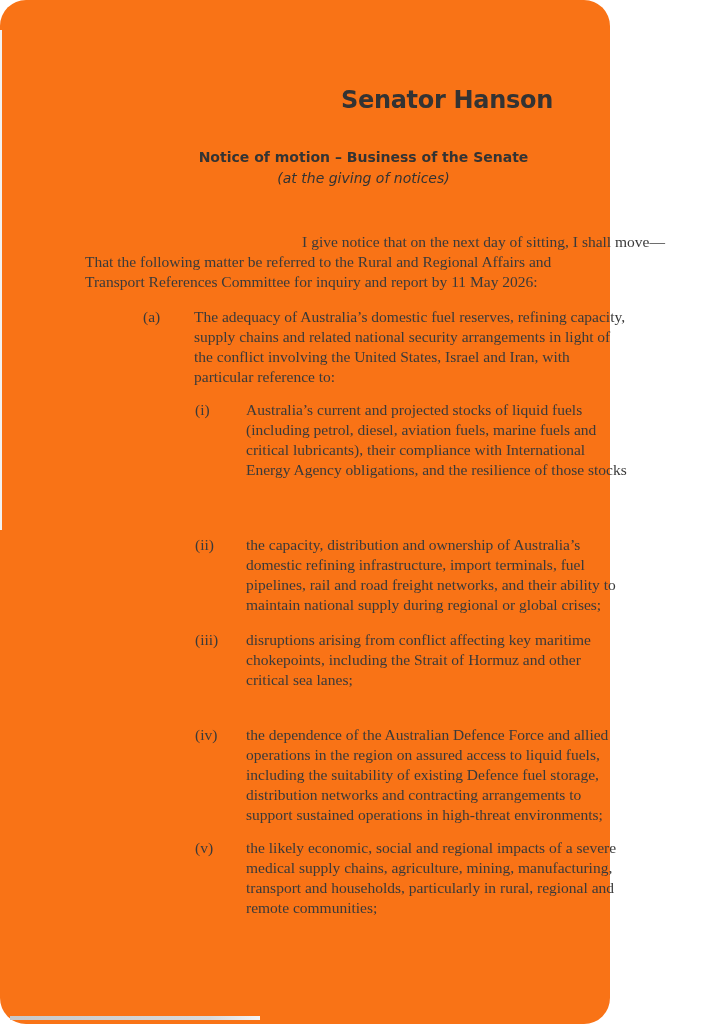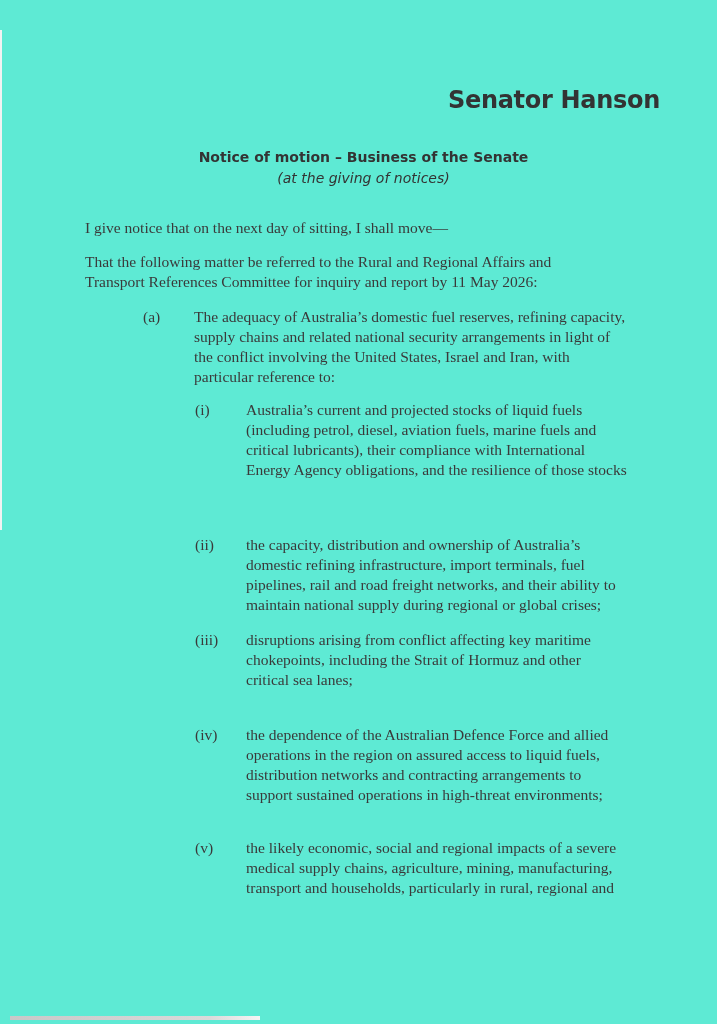"Senator Hanson" .page { background: #5eead4 -> #f97316; border-radius: none -> 26px; width: 717px -> 610px }
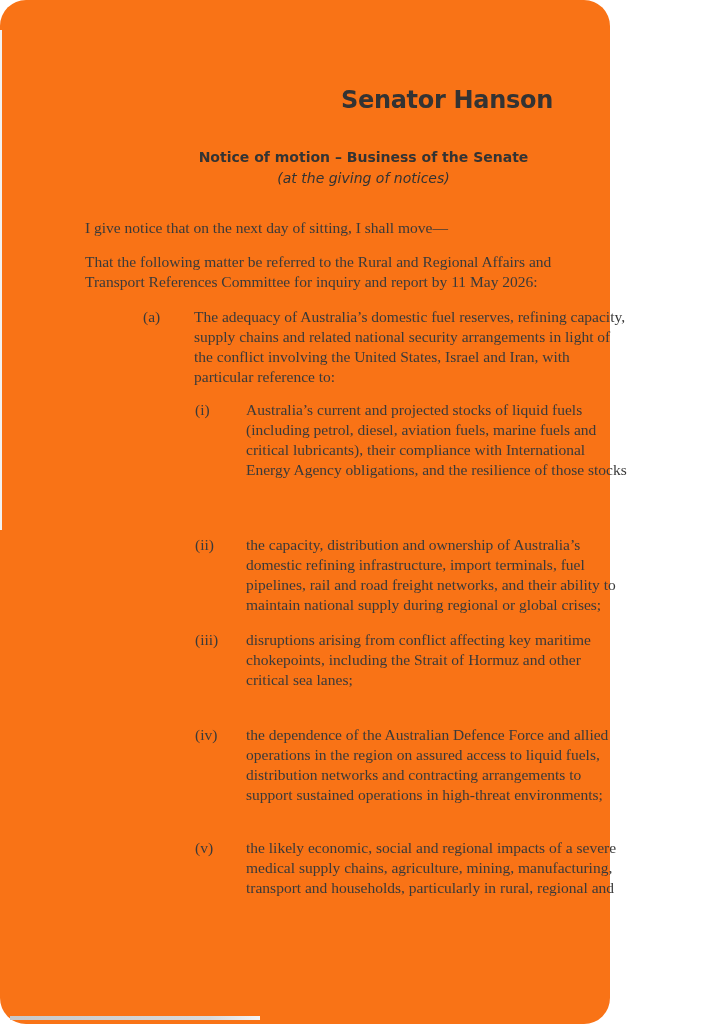"I give notice that on" div.para { text-align: none -> right; top: 218px -> 232px }
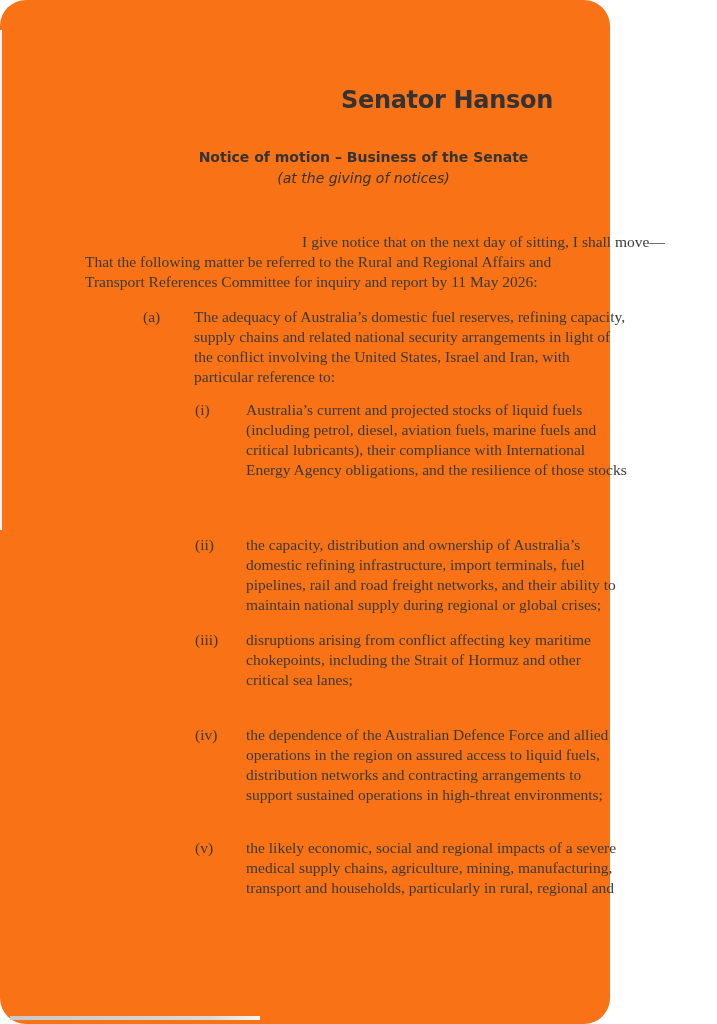"including the suitability of existing" div { html: none -> <div>including the suitability of existing Defence fuel storage,</div> }
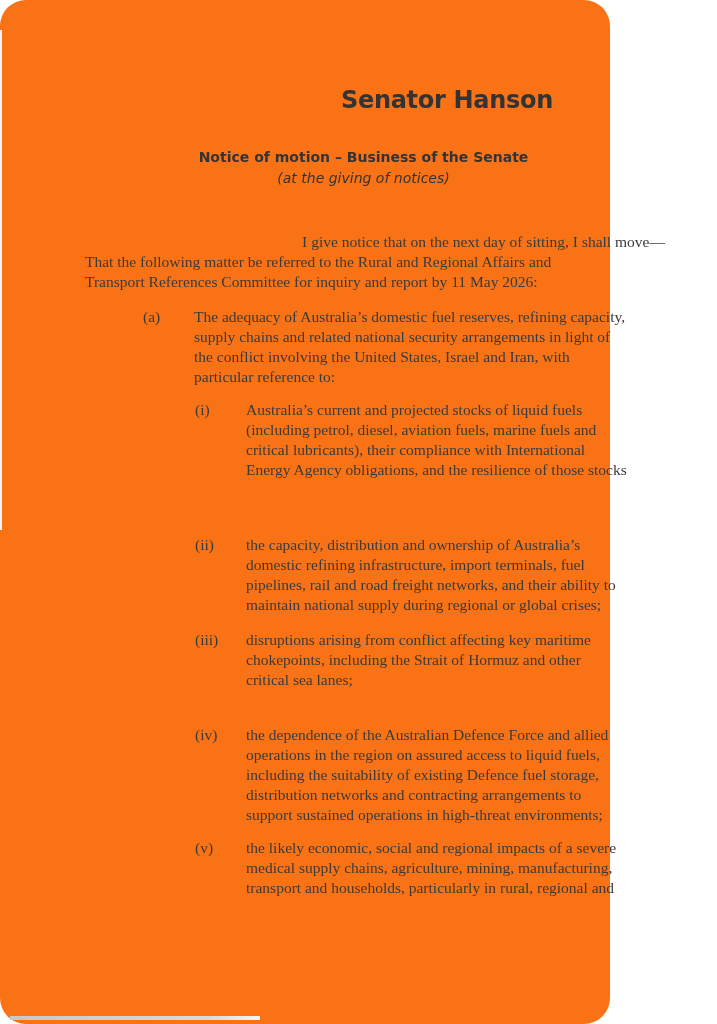"remote communities;" div { html: none -> <div>remote communities;</div> }
